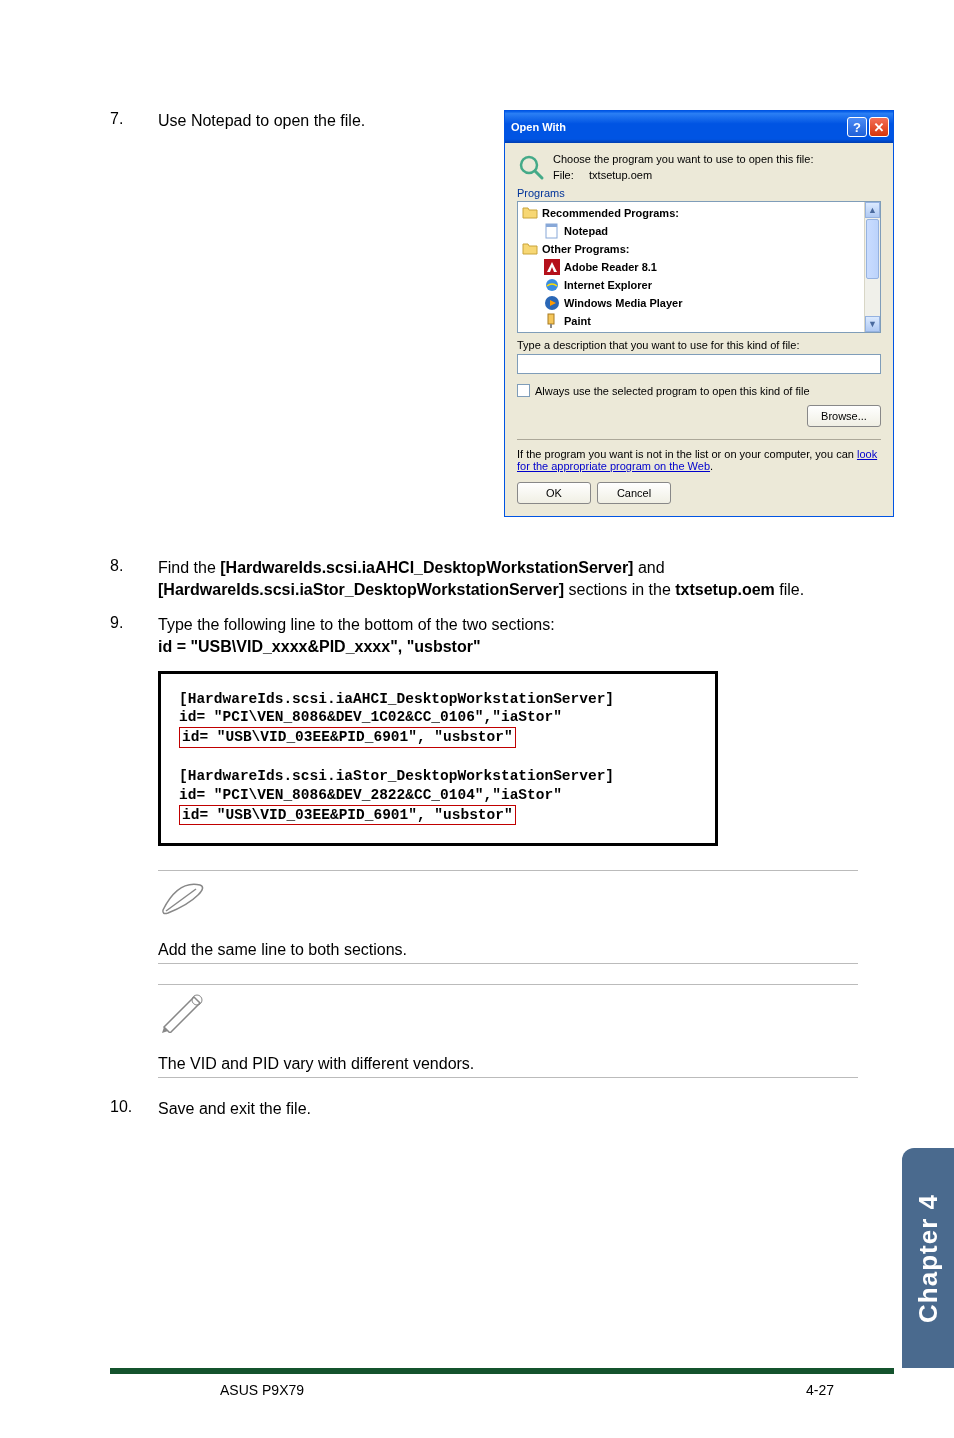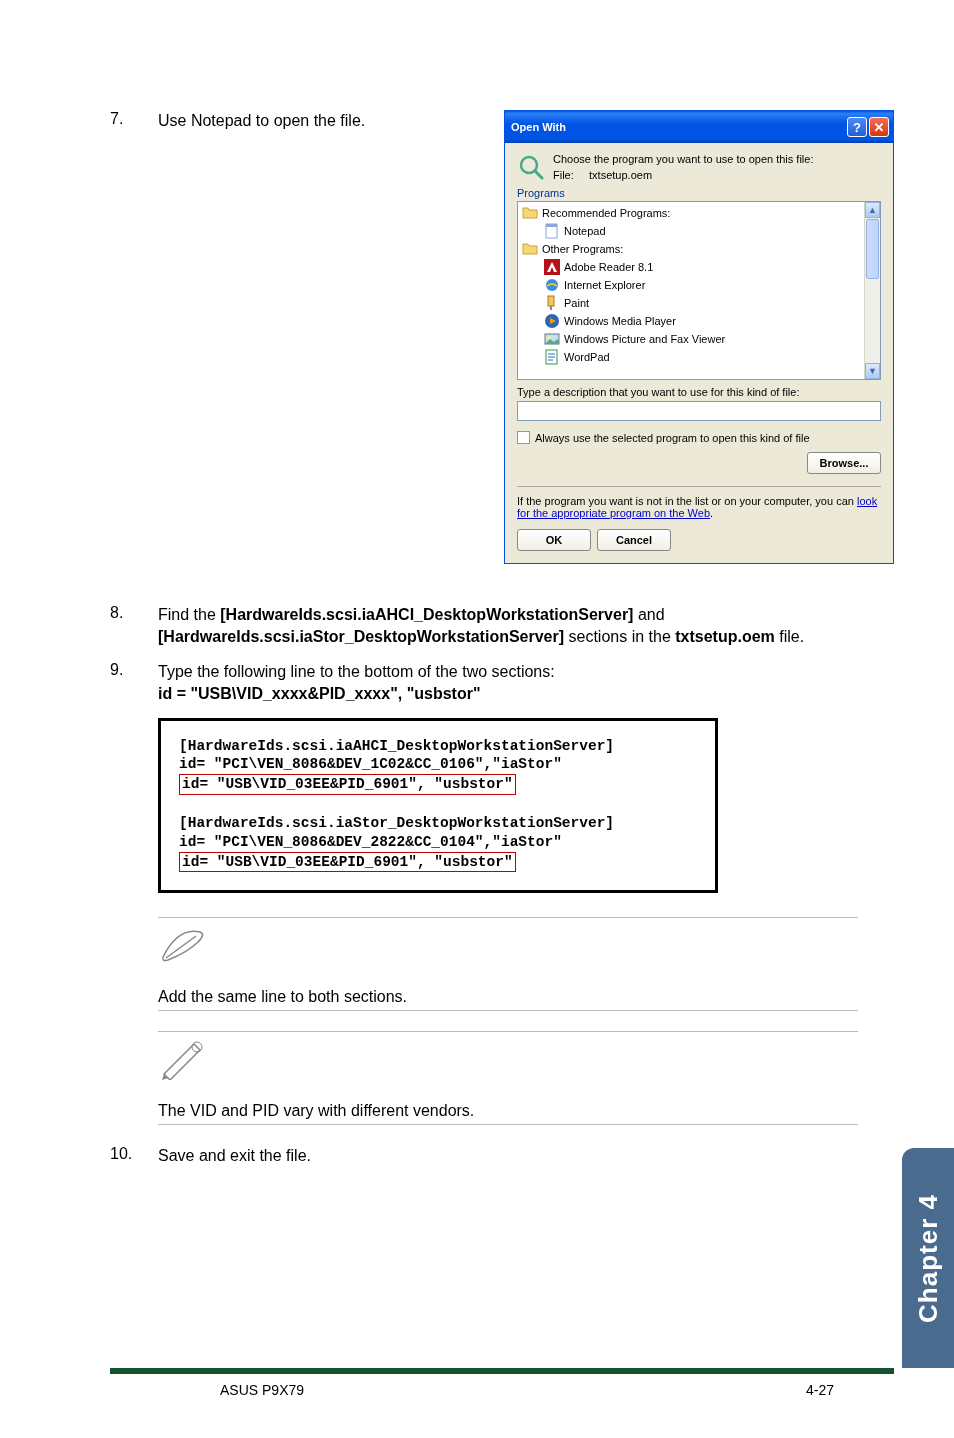"Recommended Programs:" .listbox { font-weight: none -> bold; height: 179px -> 132px }
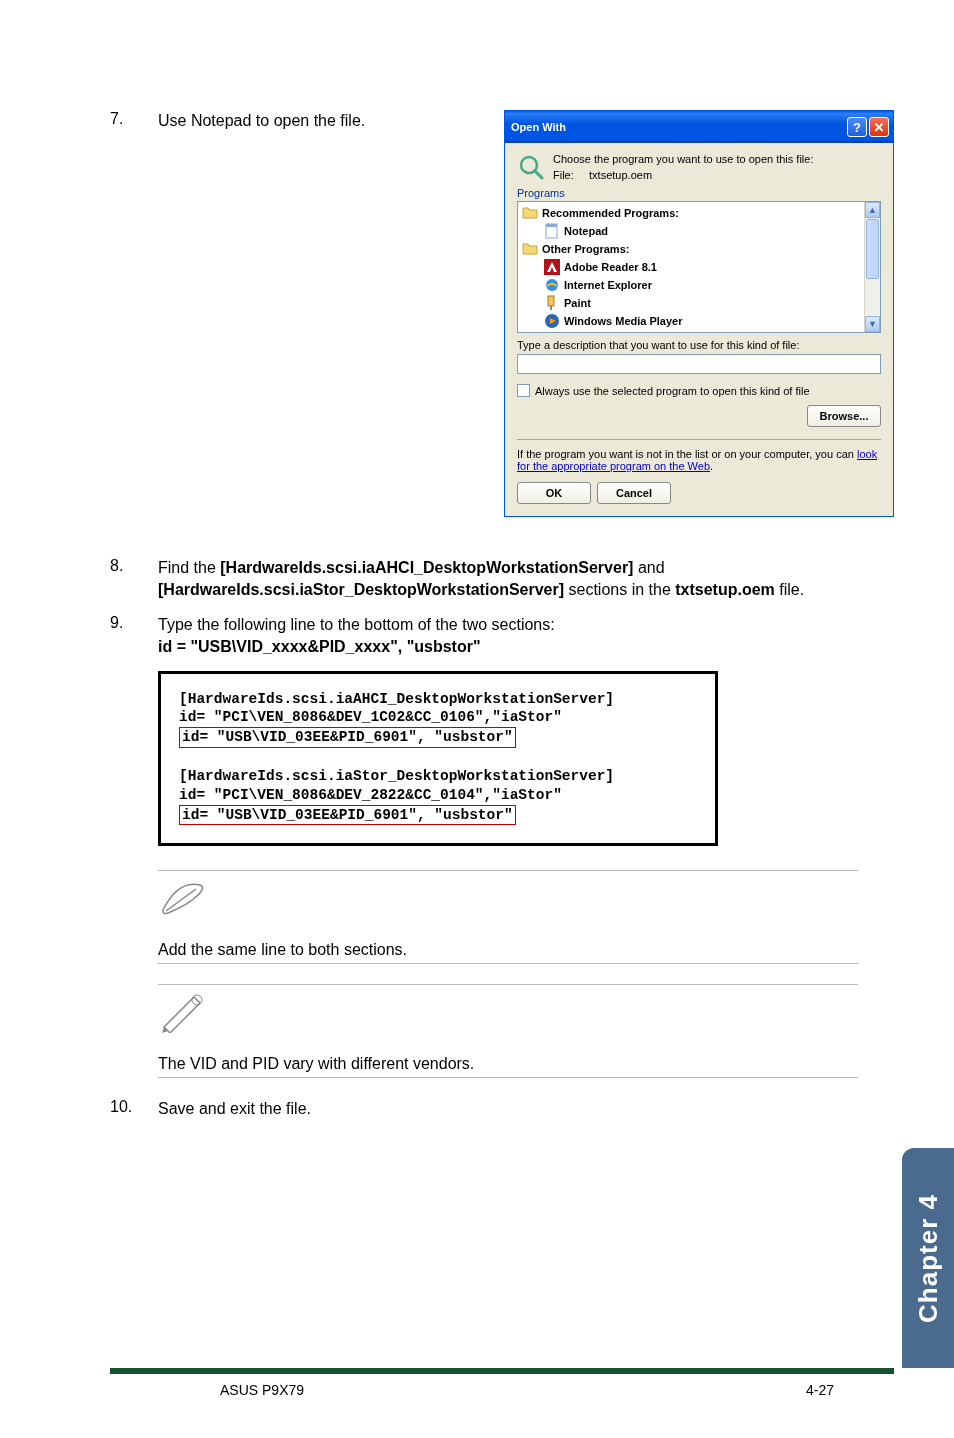"Paint" div.lb-item { order: before "Windows Media Player" -> after "Windows Media Player" }
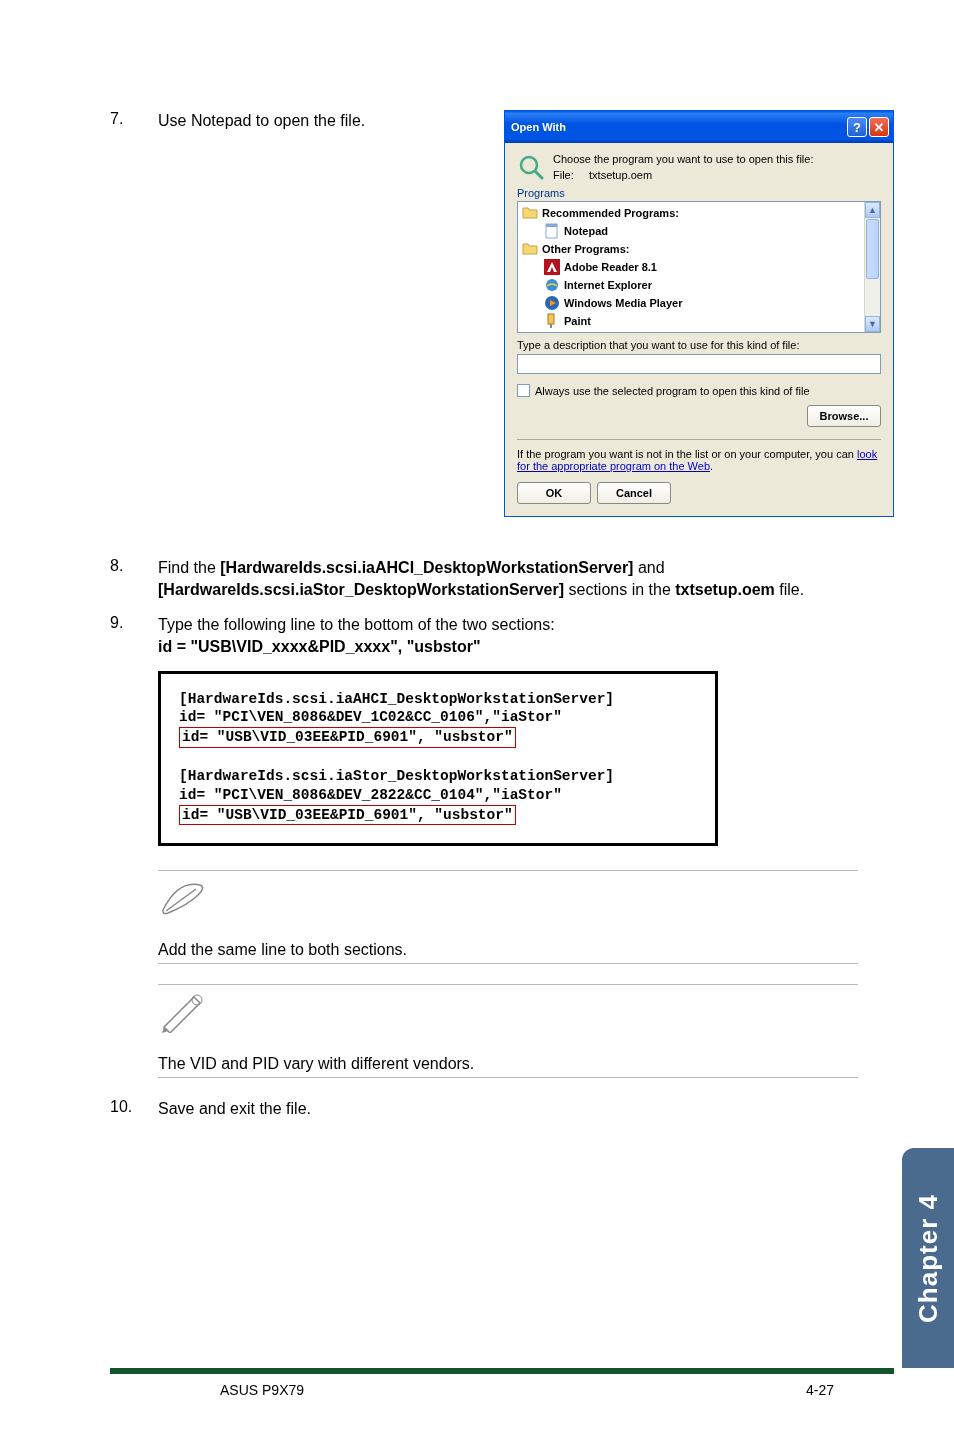"Browse..." .btn { font-weight: bold -> none }
